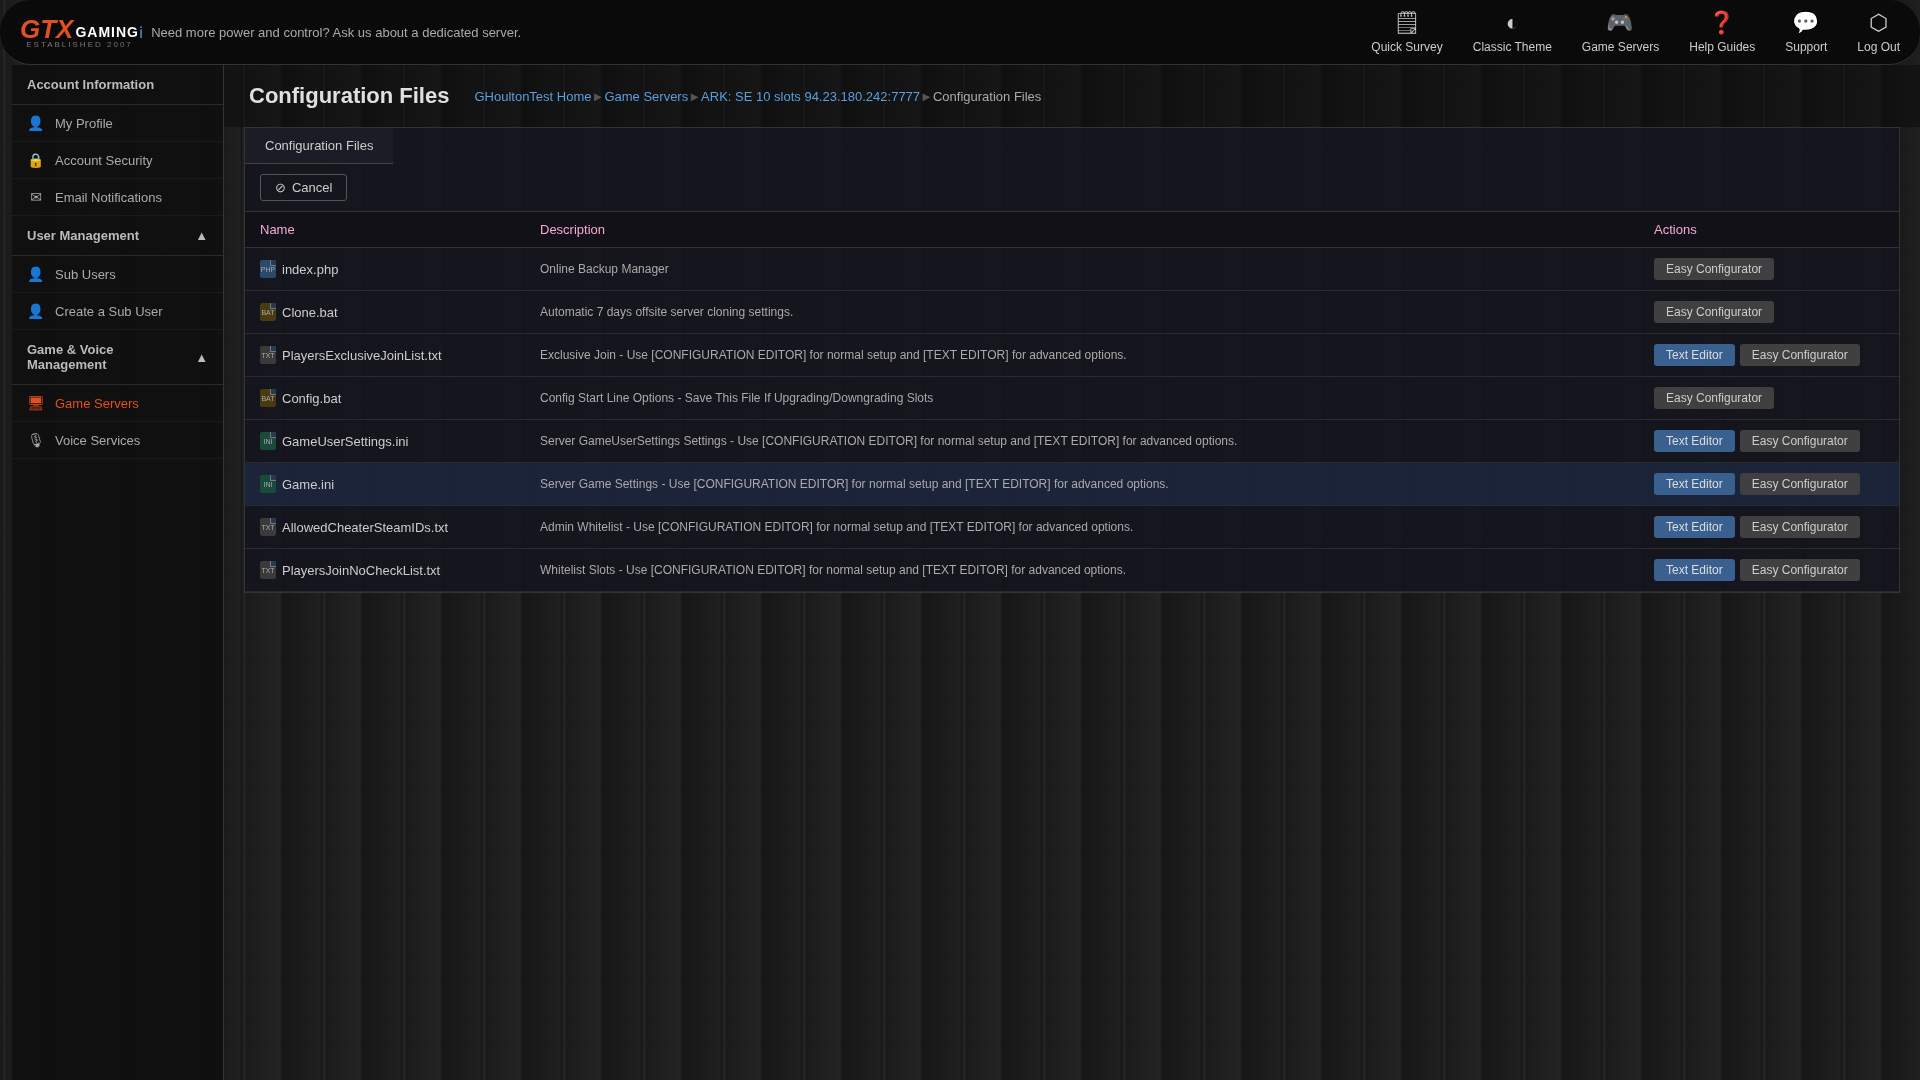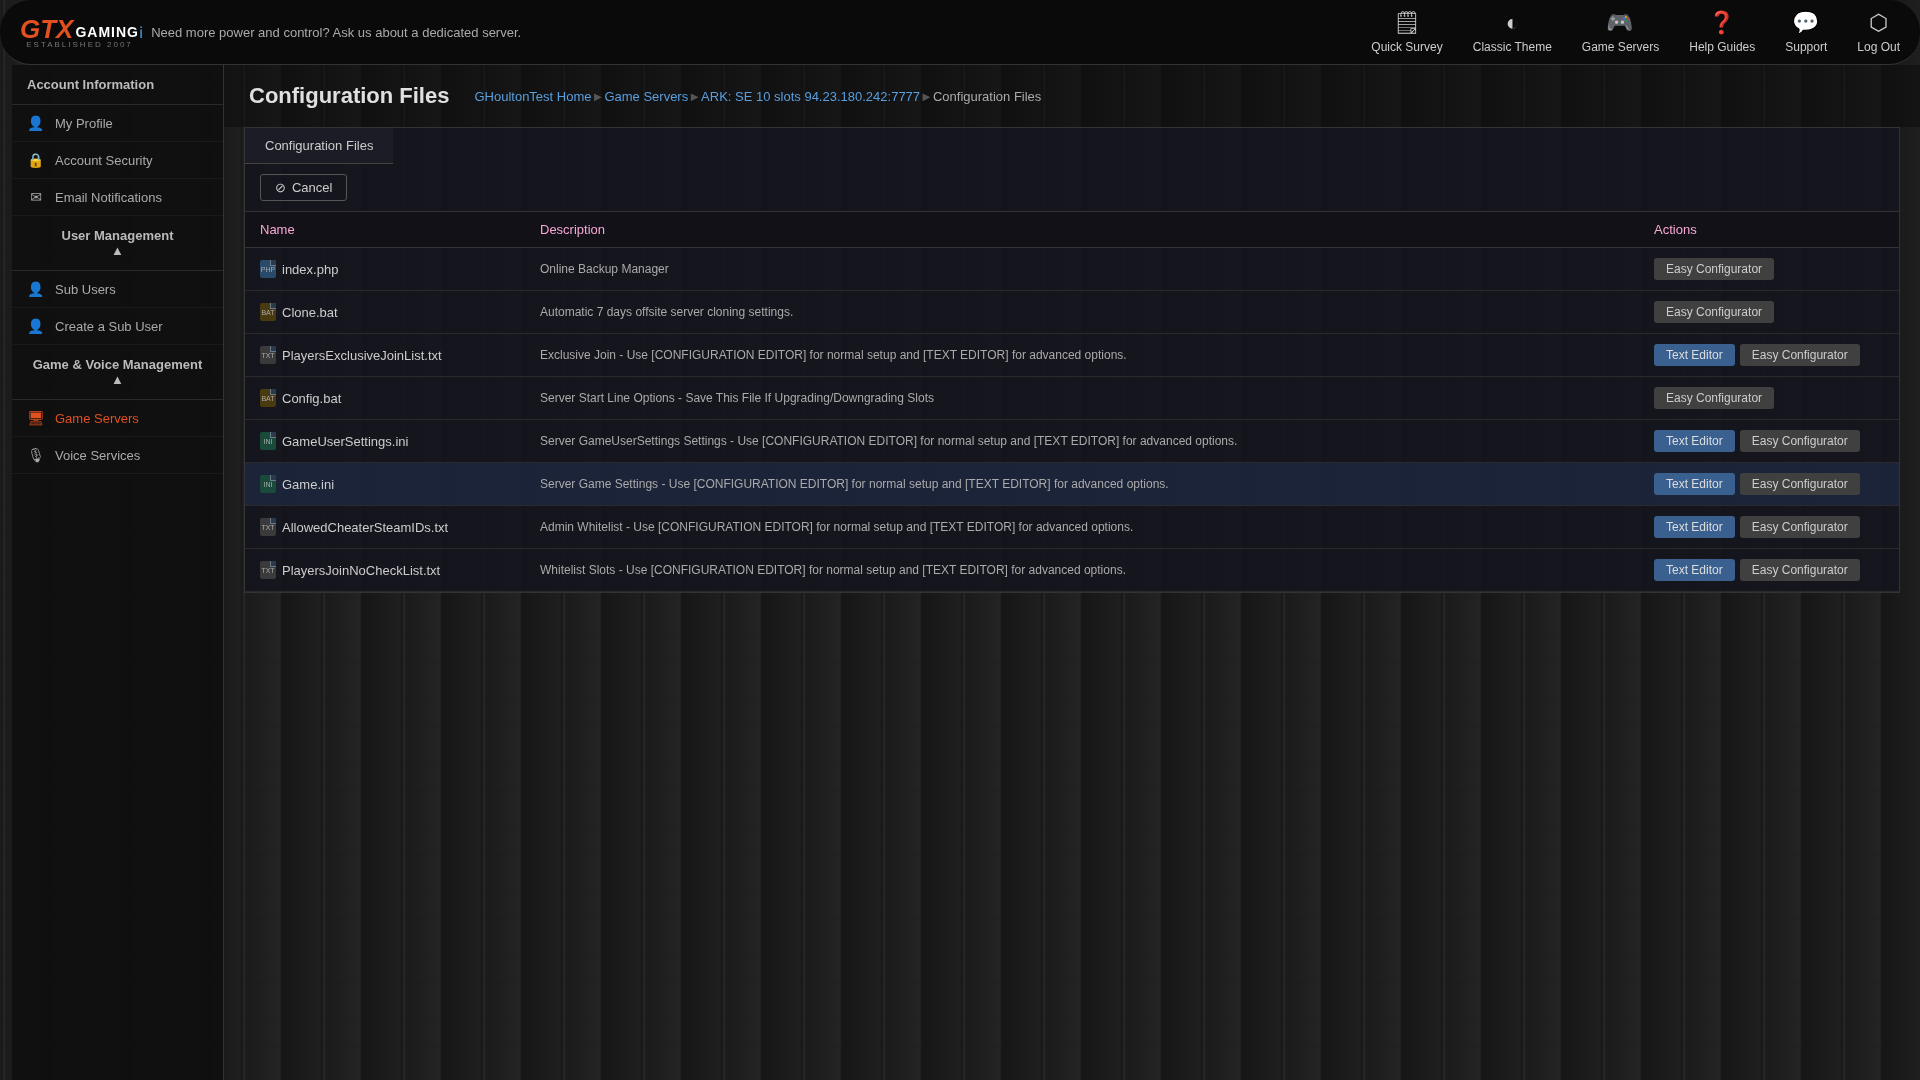"User Management" .sidebar-section-collapsible { flex-direction: column -> none }
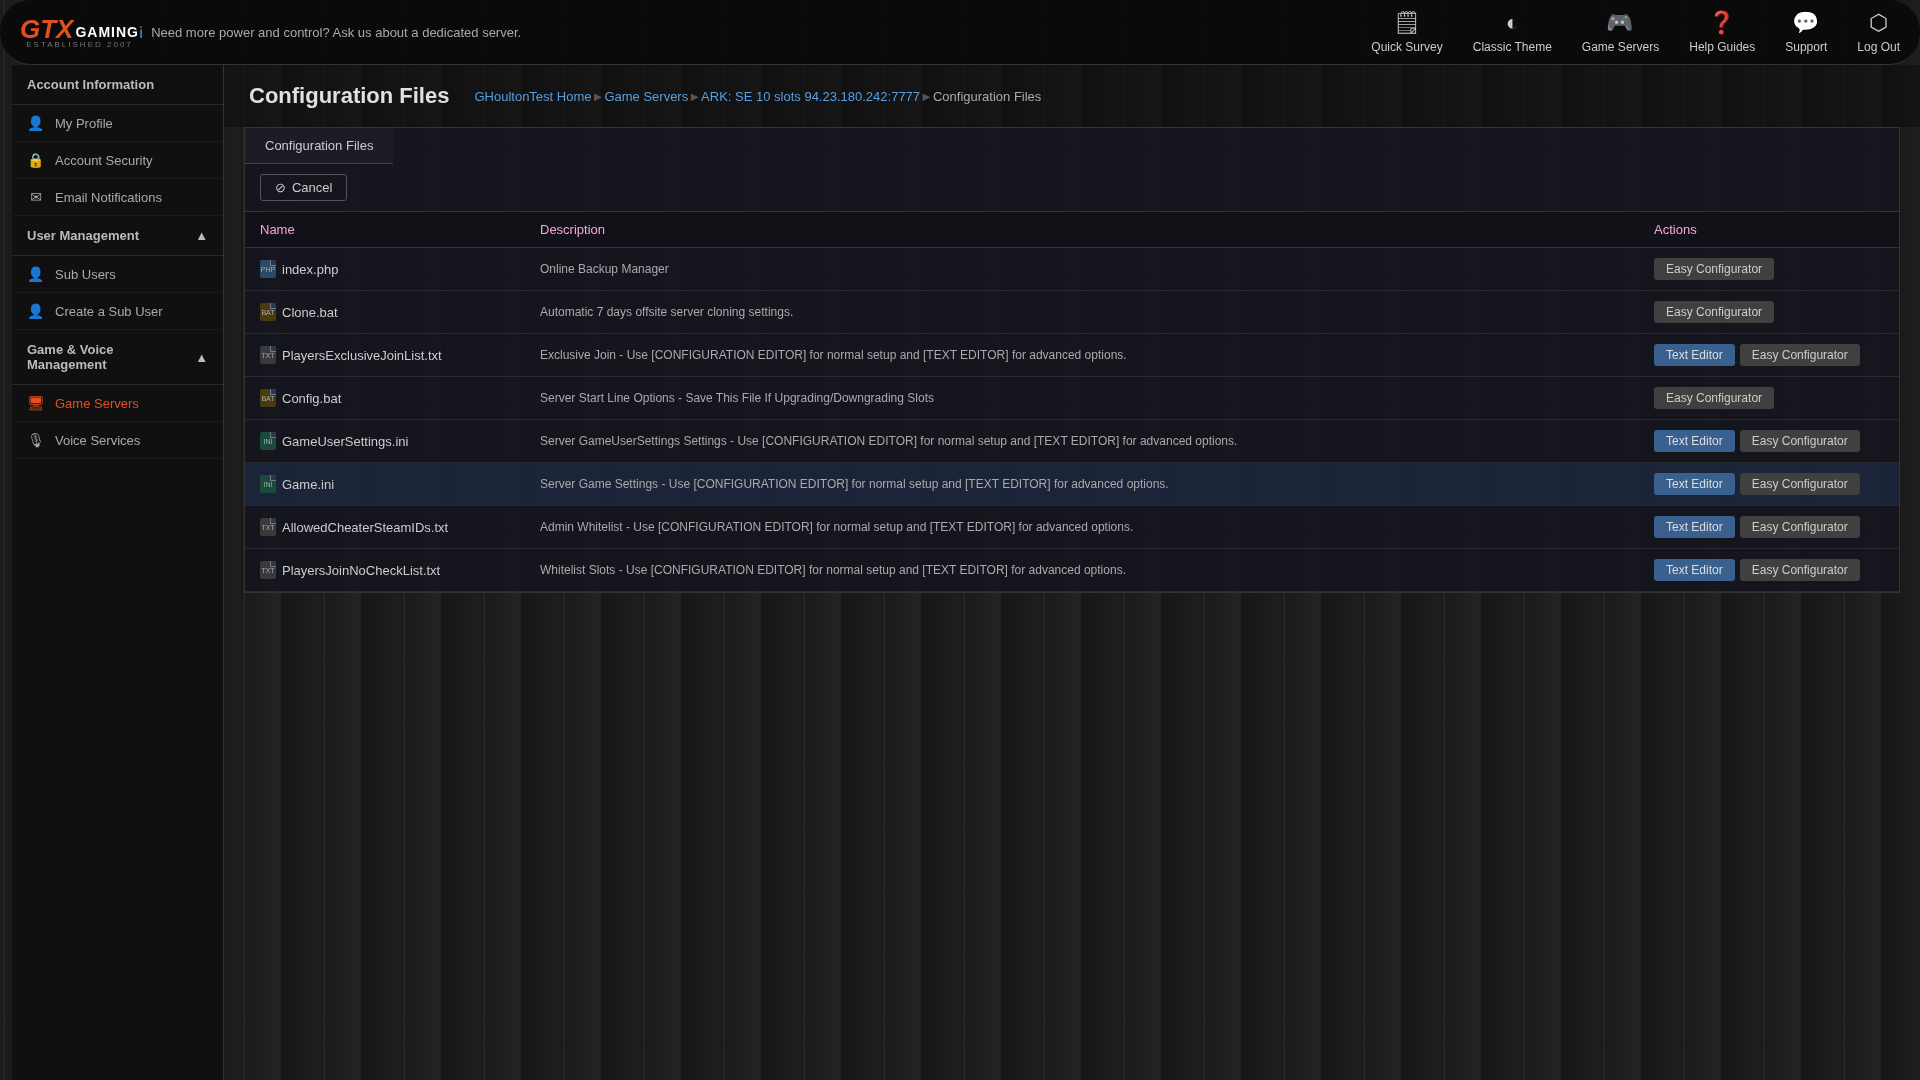"Server Start Line Options -" td { text: Server -> Config }
